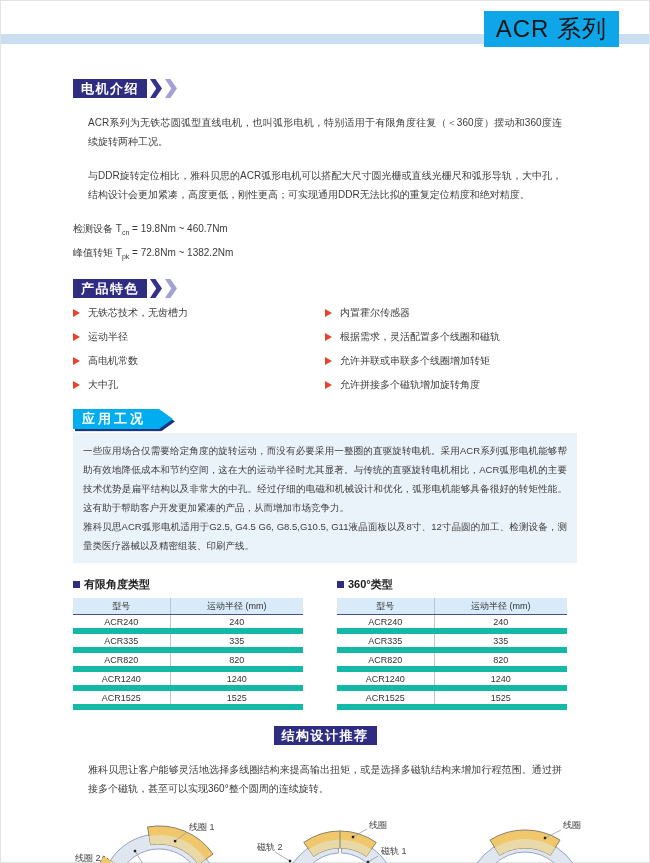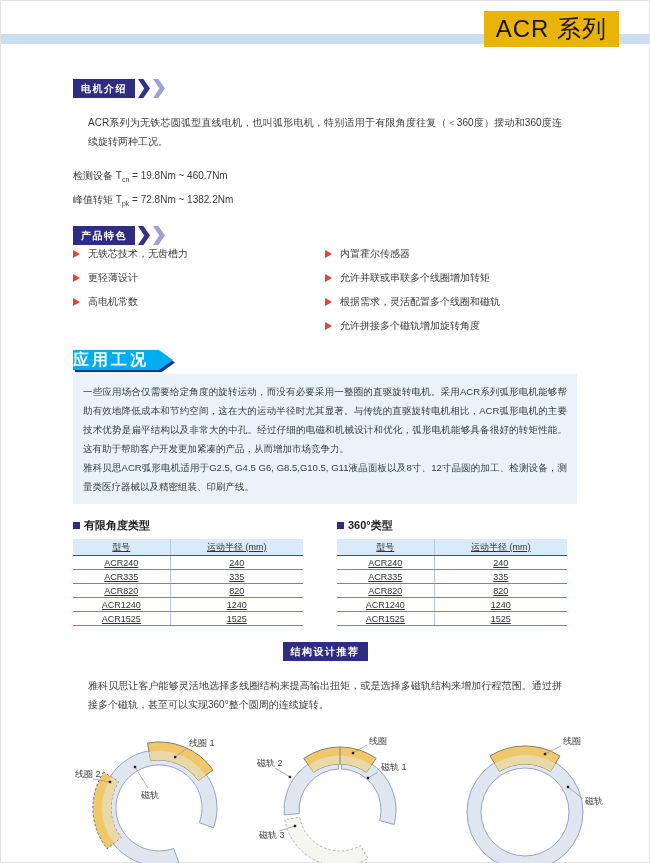"ACR 系列" .page-title { background: #eab308 -> #0ea5e9 }
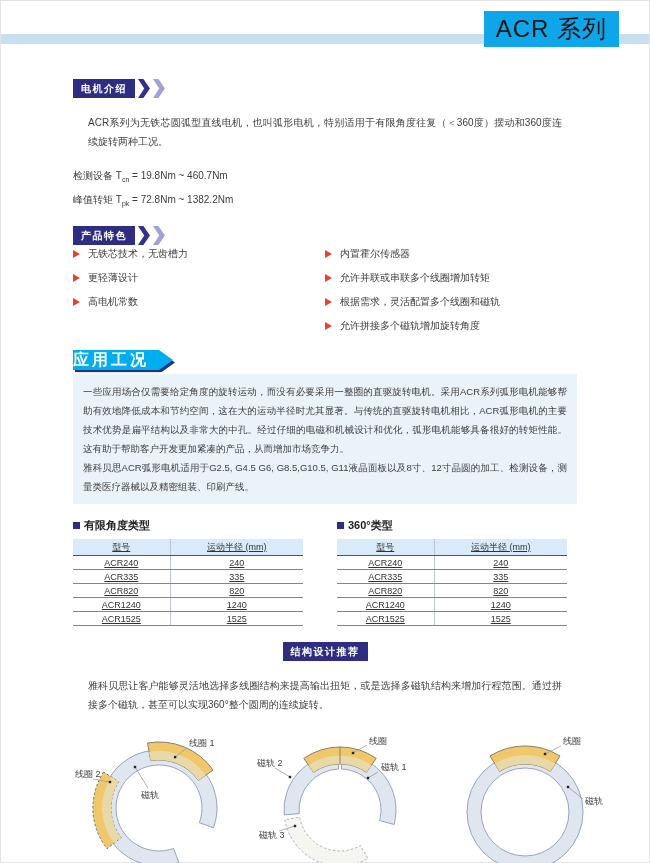"电机介绍" .badge-navy { font-size: 10px -> 13px }
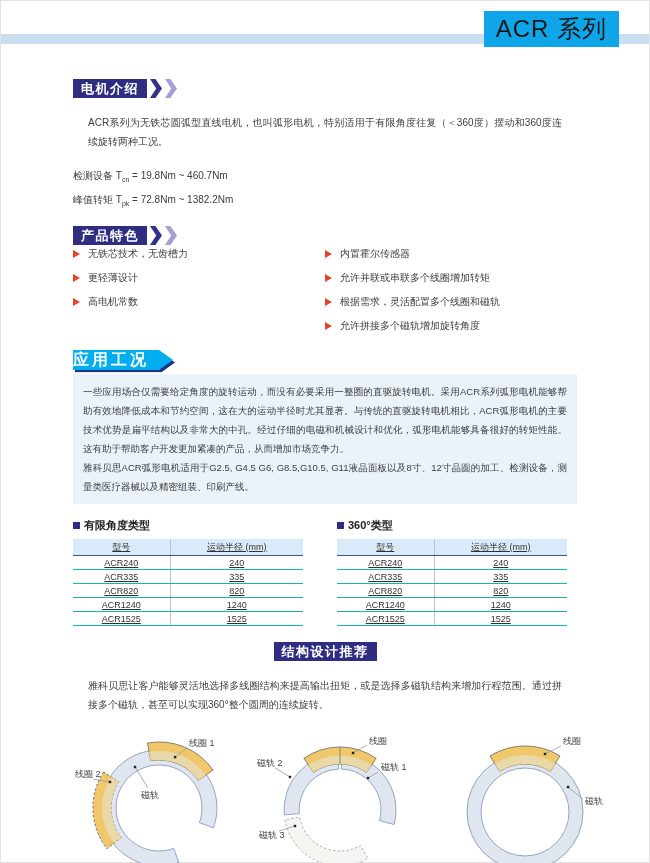"与DDR旋转定位相比，雅科贝思的ACR弧形电机可以搭配大尺寸圆光栅或直线光栅尺和" p { html: none -> <p>与DDR旋转定位相比，雅科贝思的ACR弧形电机可以搭配大尺寸圆光栅或直线光栅尺和弧形导轨，大中孔，结构设计会更加紧凑，高度更低，刚性更高；可实现通用DDR无法比拟的重复定位精度和绝对精度。</p> }
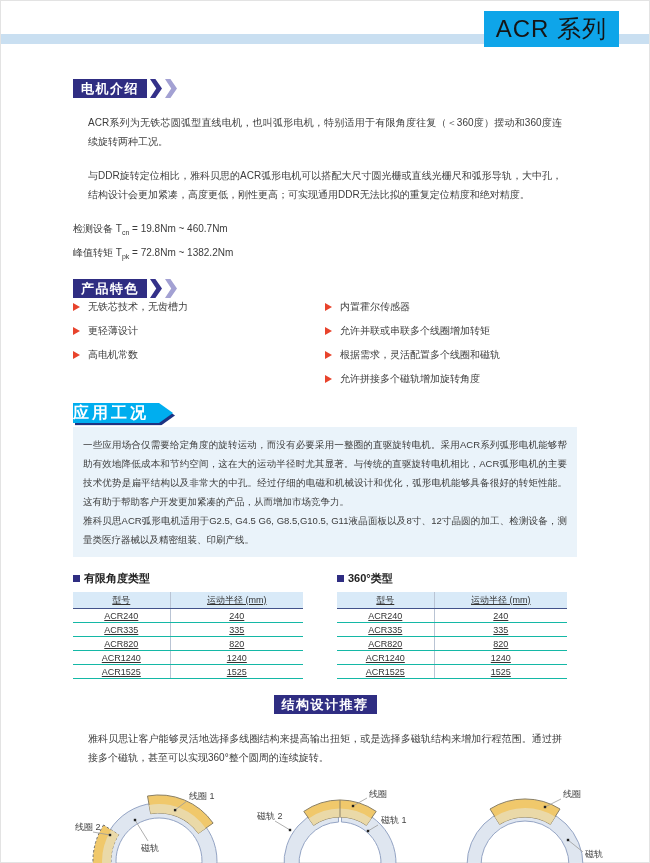"无铁芯技术，无齿槽力" .features { margin-top: 3px -> 9px }
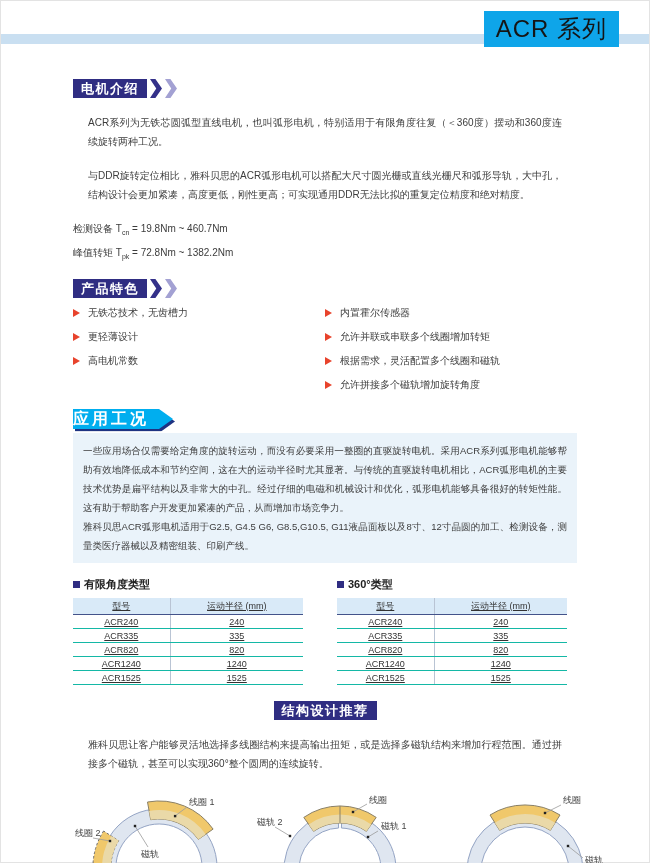"更轻薄设计" span { text: 更轻薄设计 -> 运动半径 }
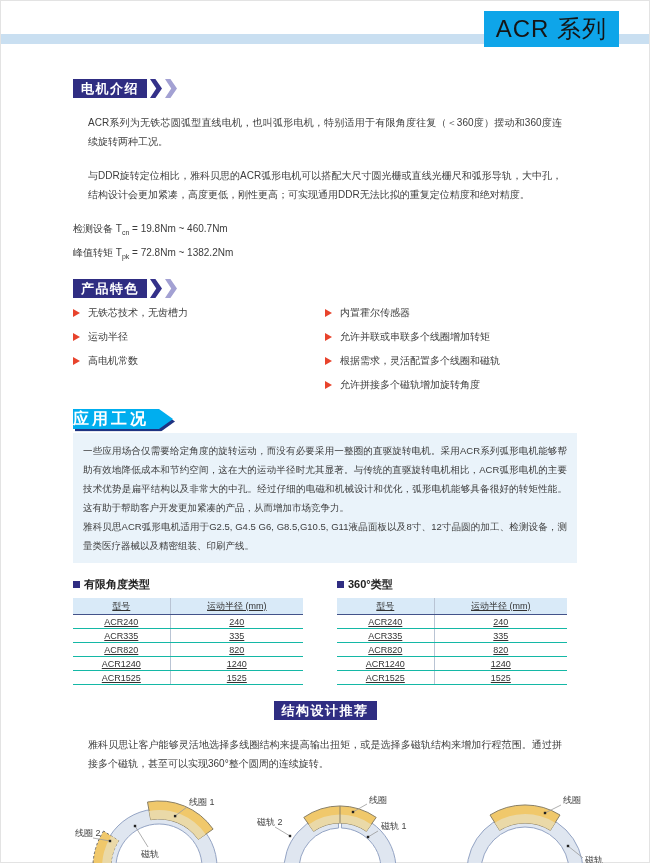"允许并联或串联多个线圈增加转矩" li.feat { order: before "根据需求，灵活配置多个线圈和磁轨" -> after "根据需求，灵活配置多个线圈和磁轨" }
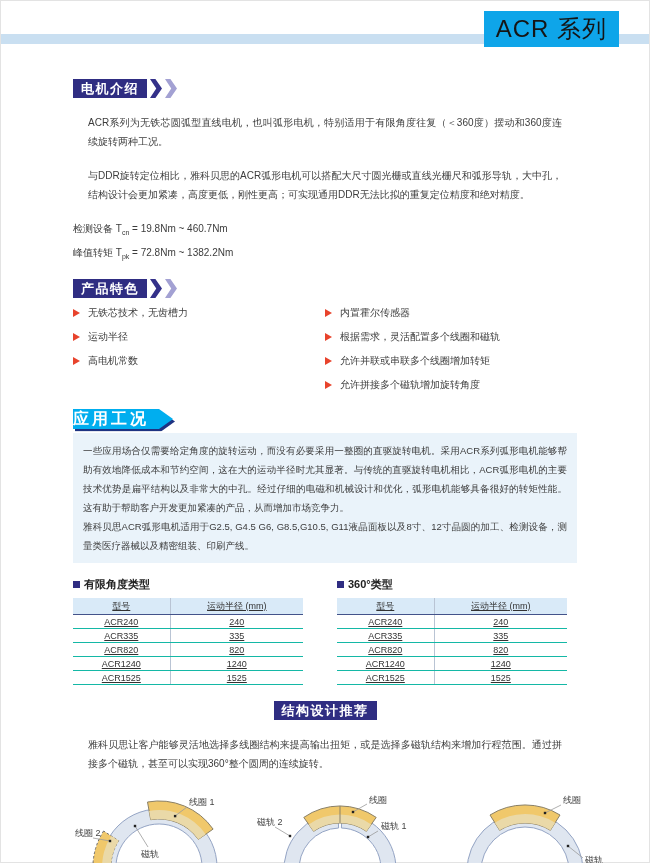"大中孔" li.feat { html: none -> <li> <span></span> <span>大中孔</span> </li> }
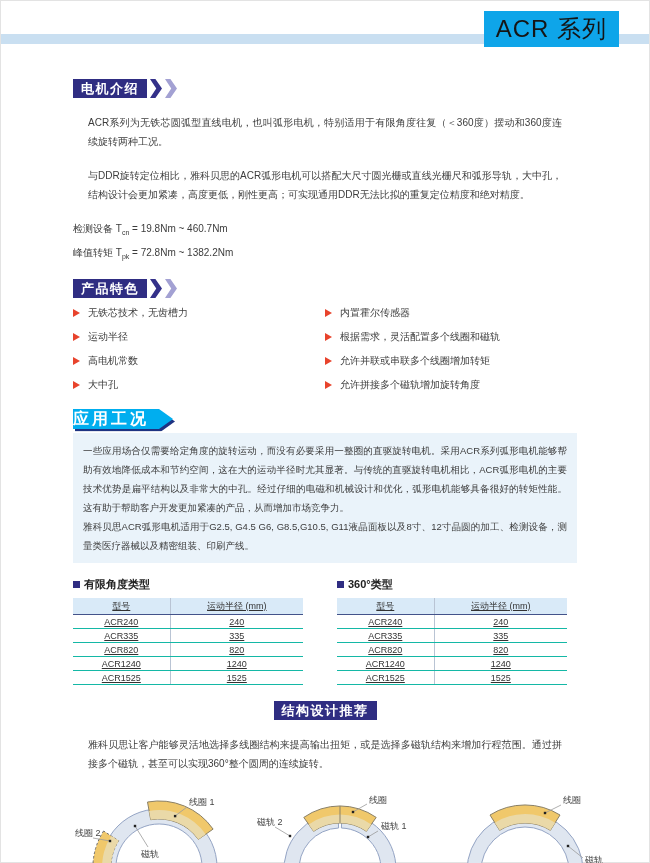"应用工况" .badge-cyan { font-size: 16px -> 13px; padding-left: 0 -> 9px }
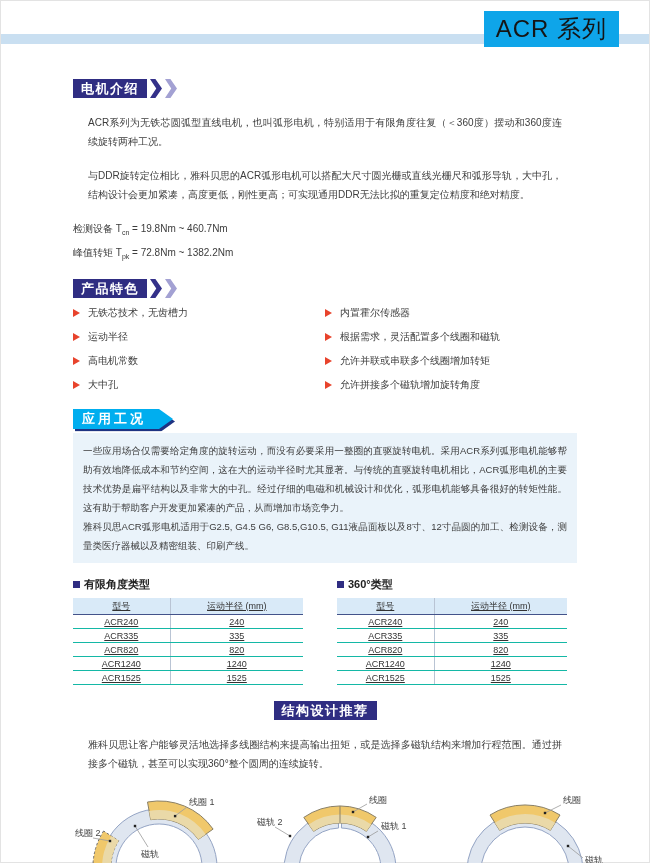"型号" .spec-table th, .spec-table td { text-decoration: underline -> none }
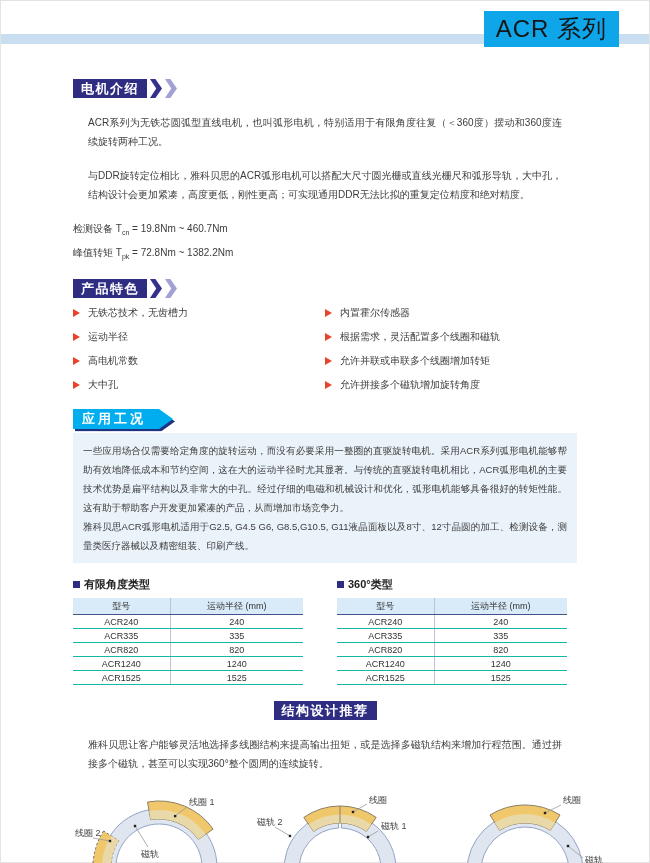"ACR240" .spec-table td { border-bottom: 1px solid #14b8a6 -> 6px solid #14b8a6 }
